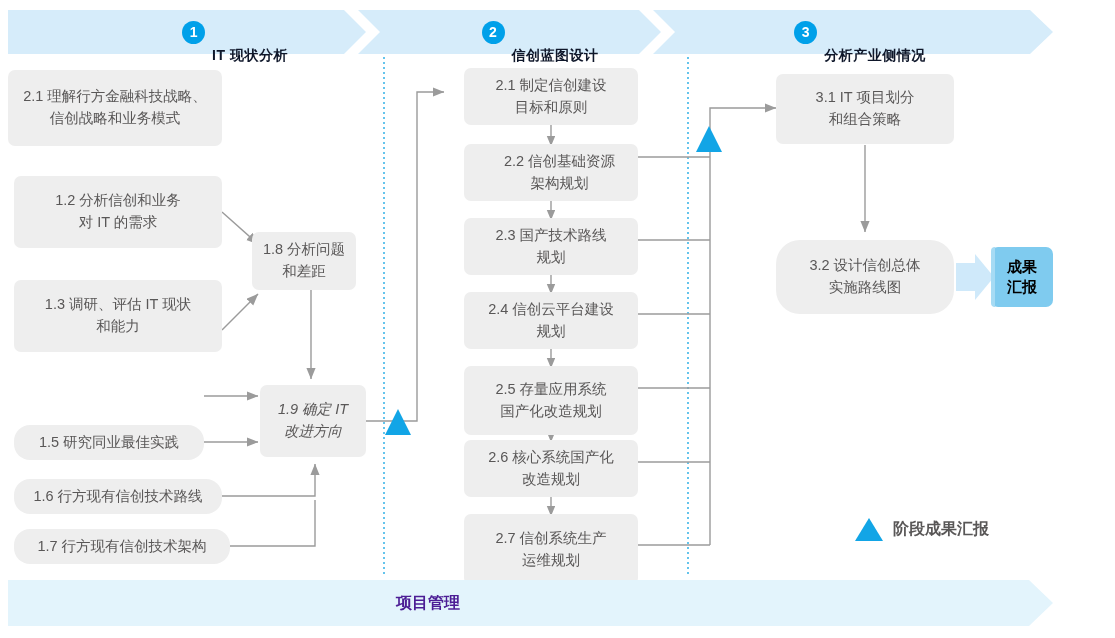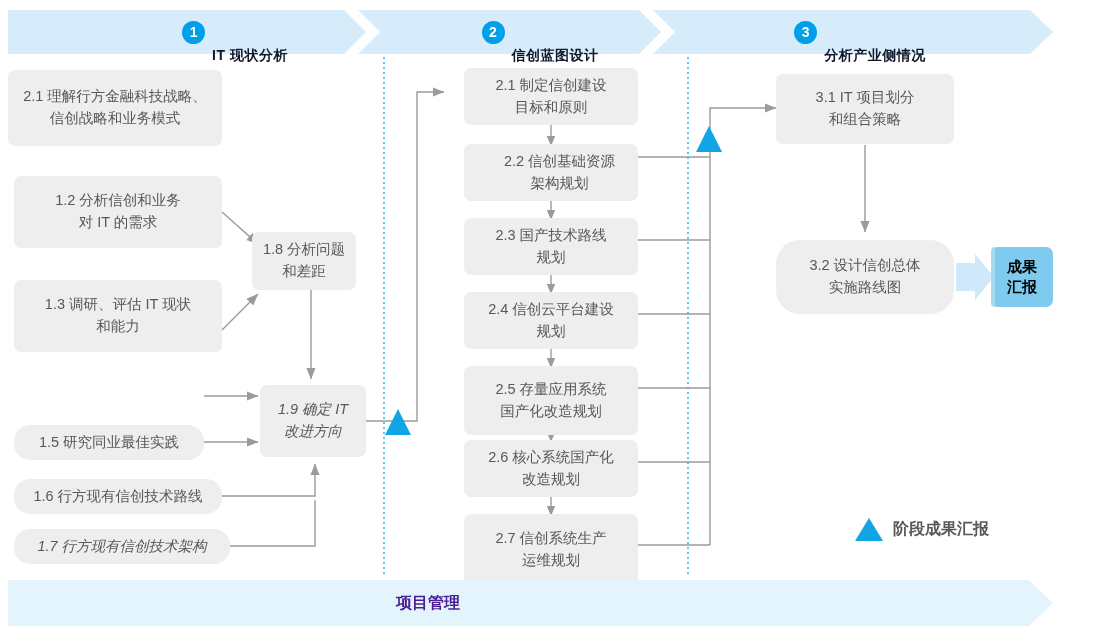"1.7 行方现有信创技术架构" div.box { font-style: italic -> none }
